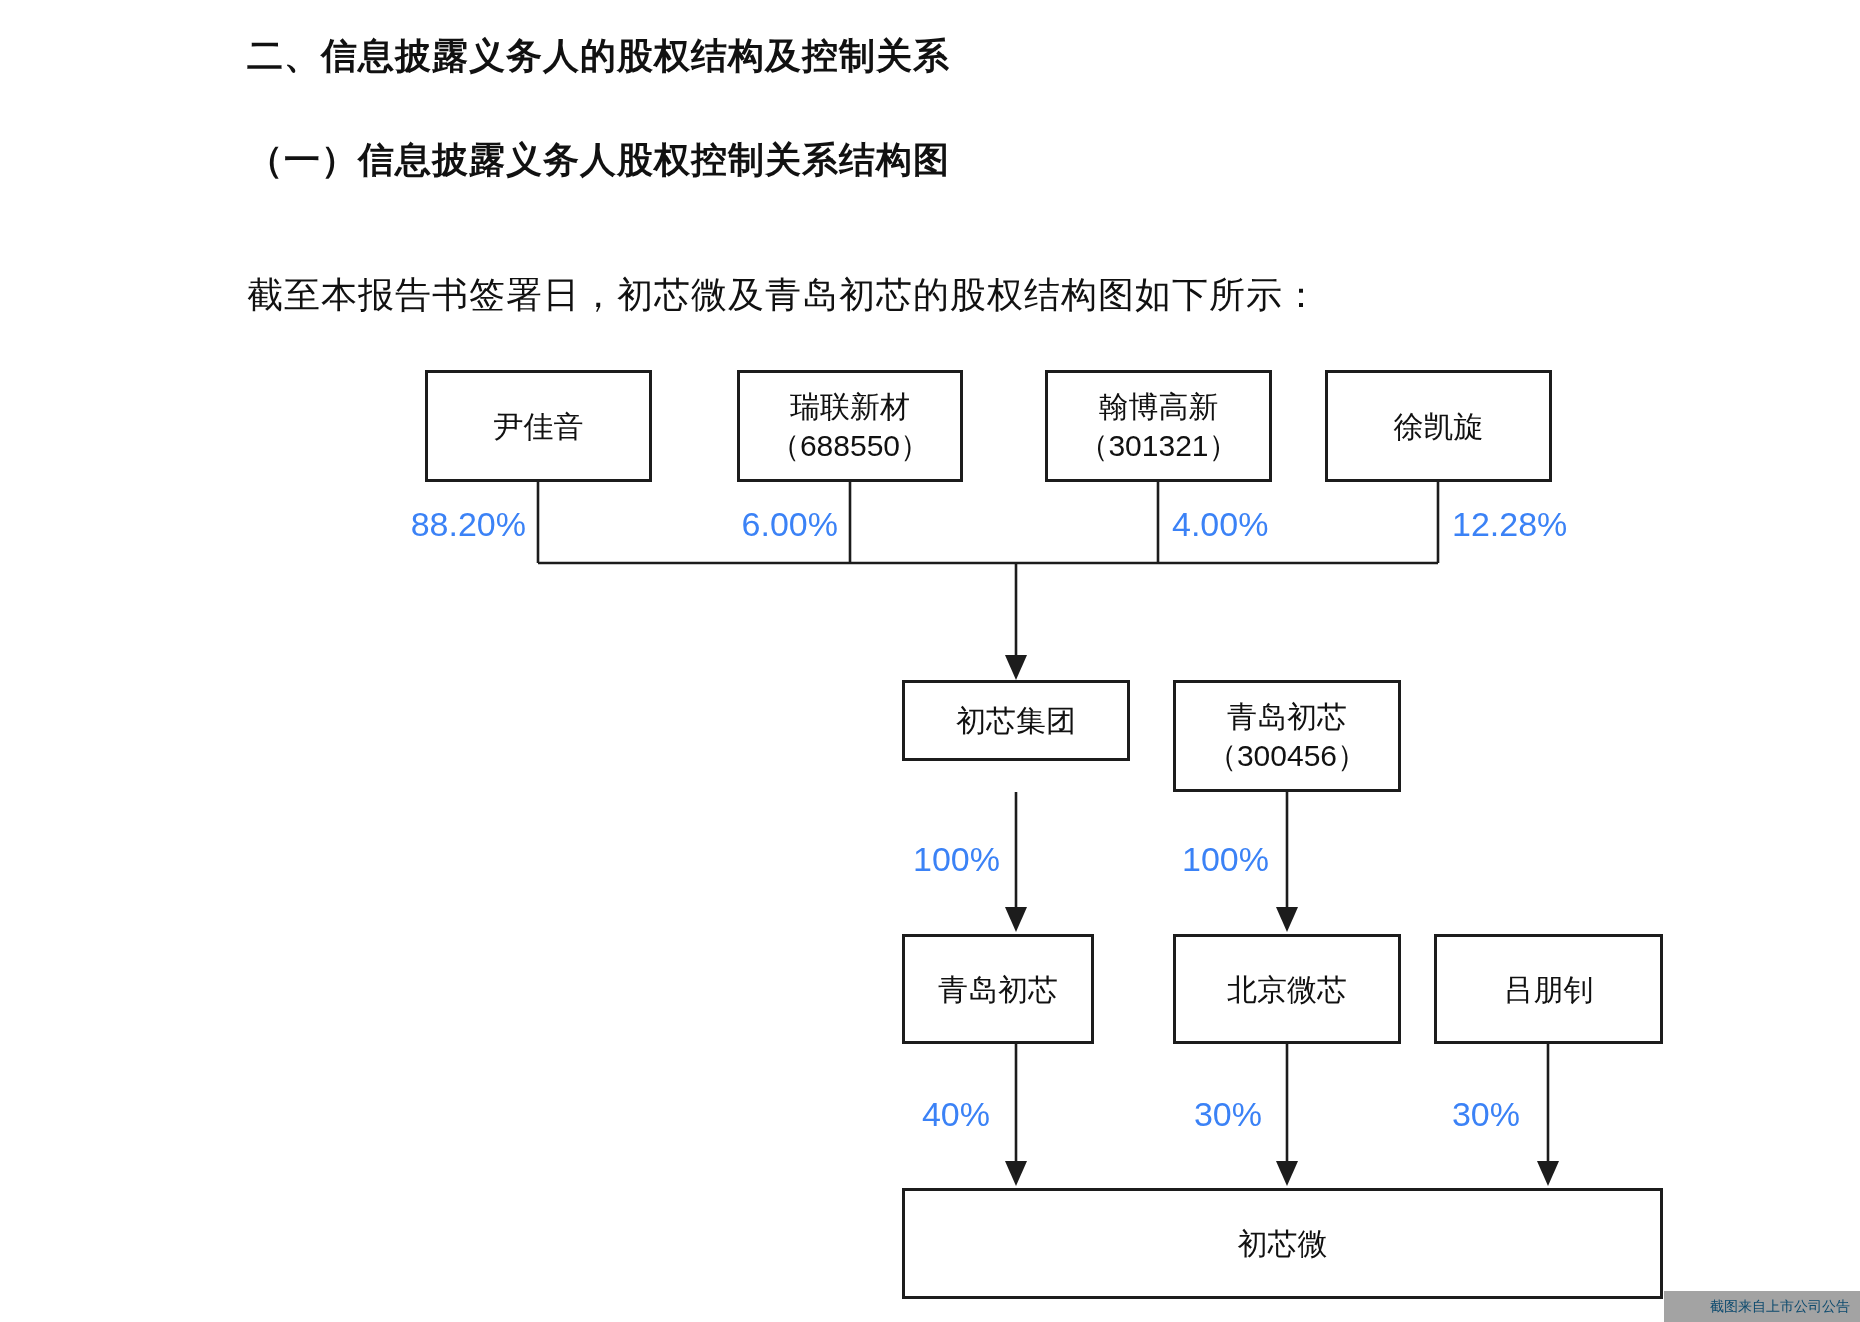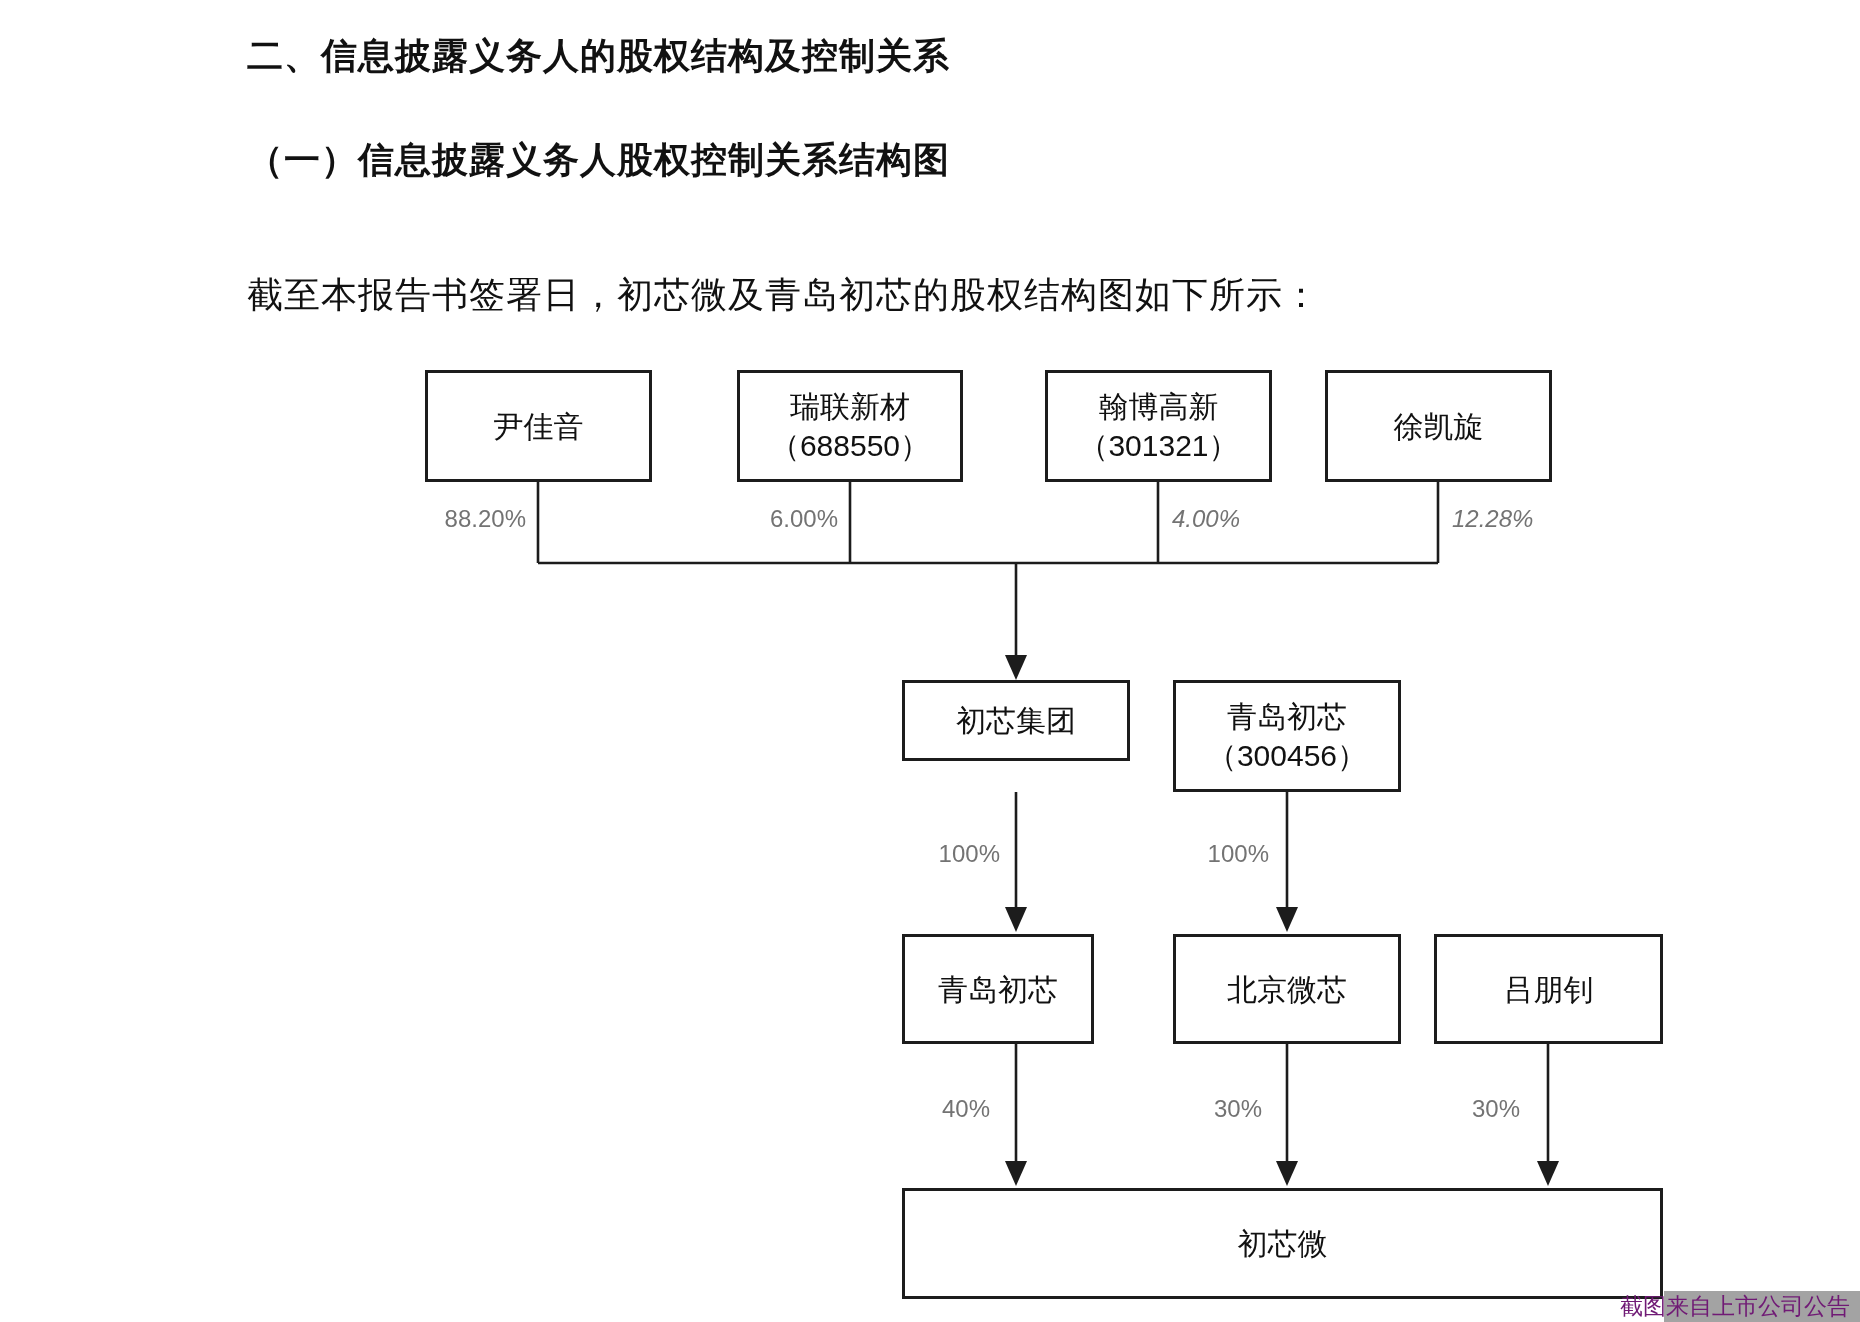"88.20%" .pct { color: #737373 -> #3b82f6; font-size: 24px -> 34px }
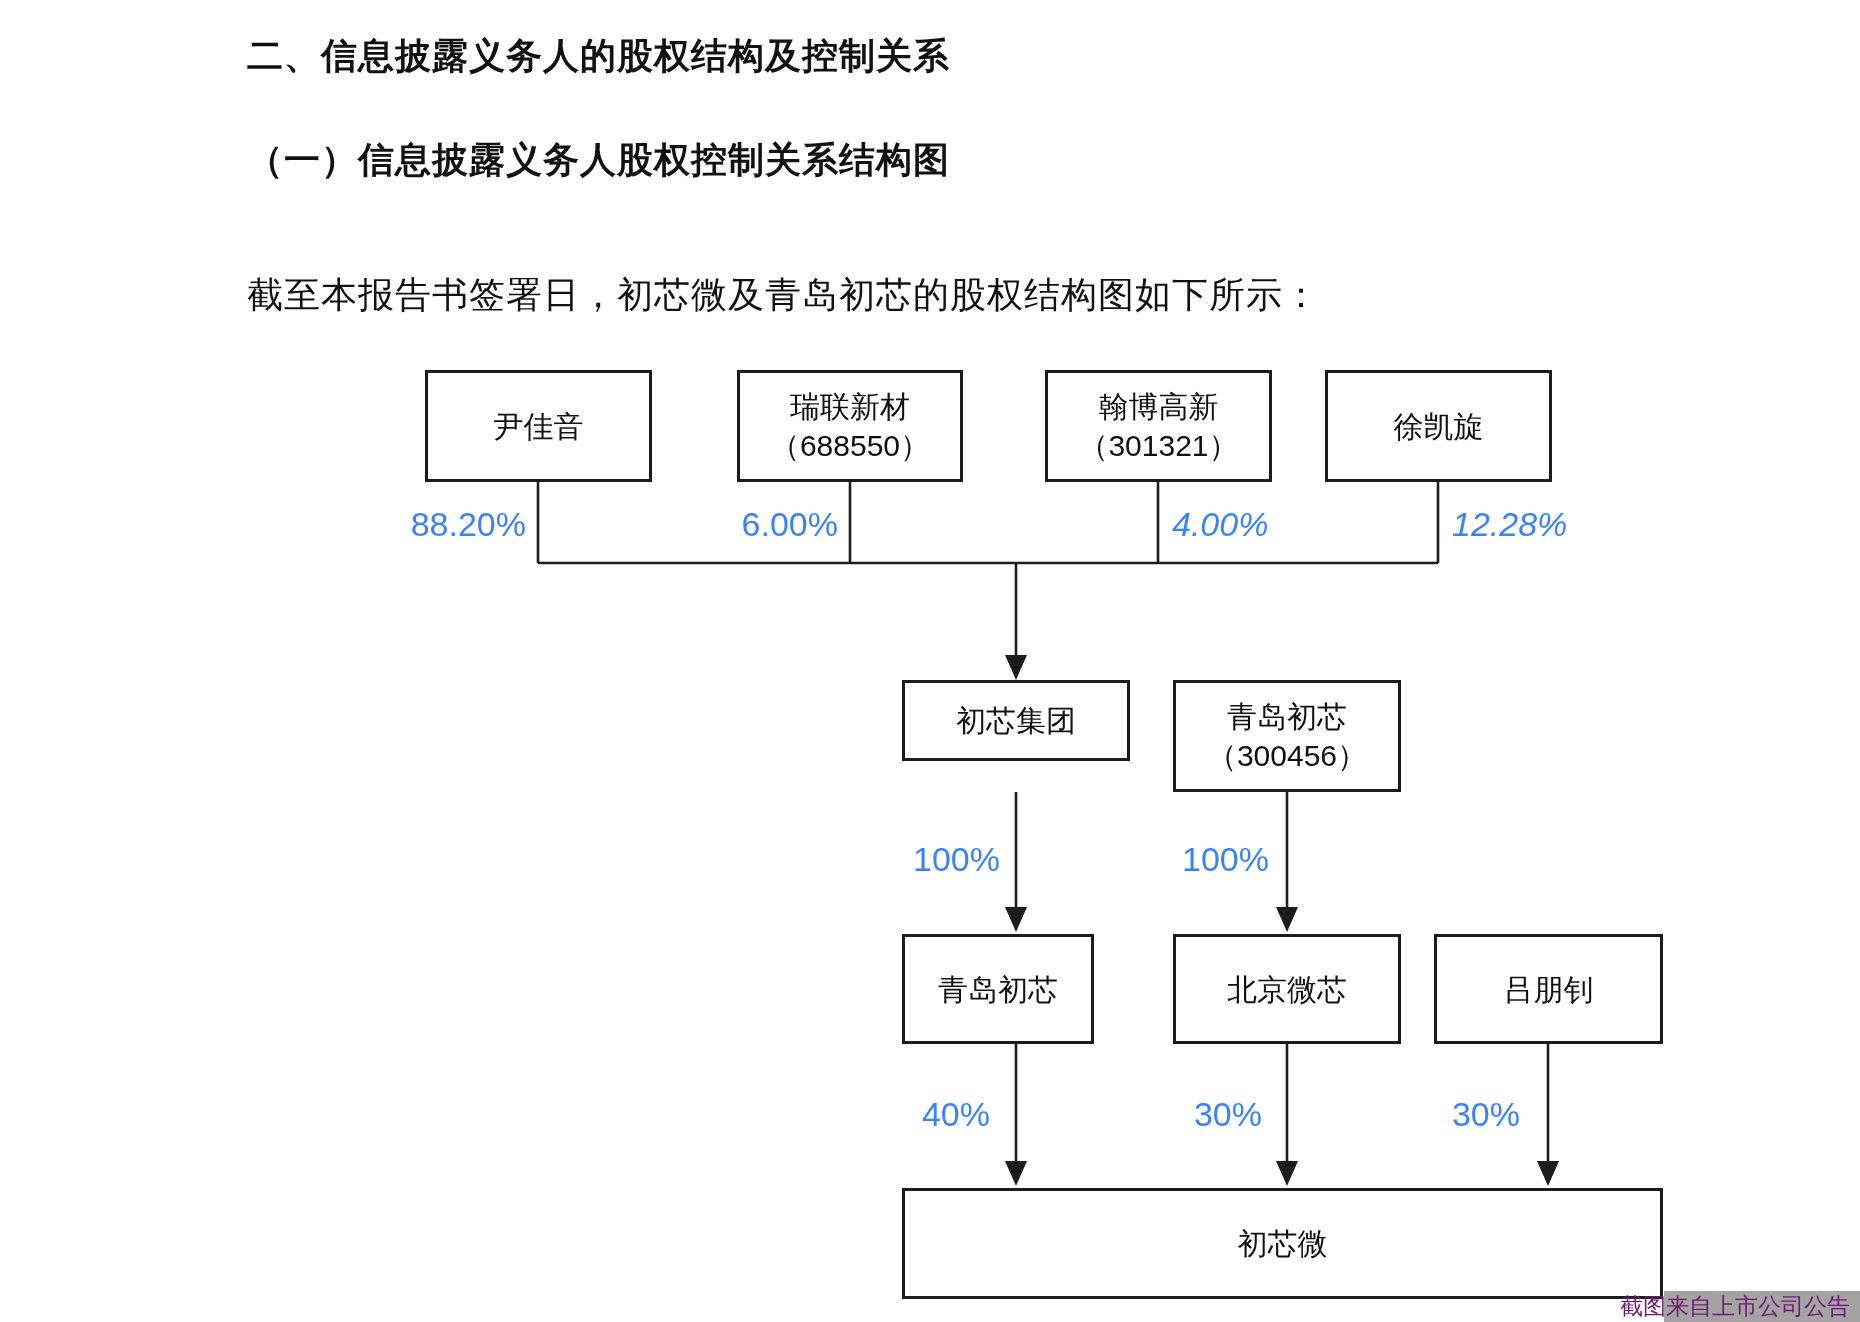"4.00%" .pct.left-align { font-style: italic -> none }
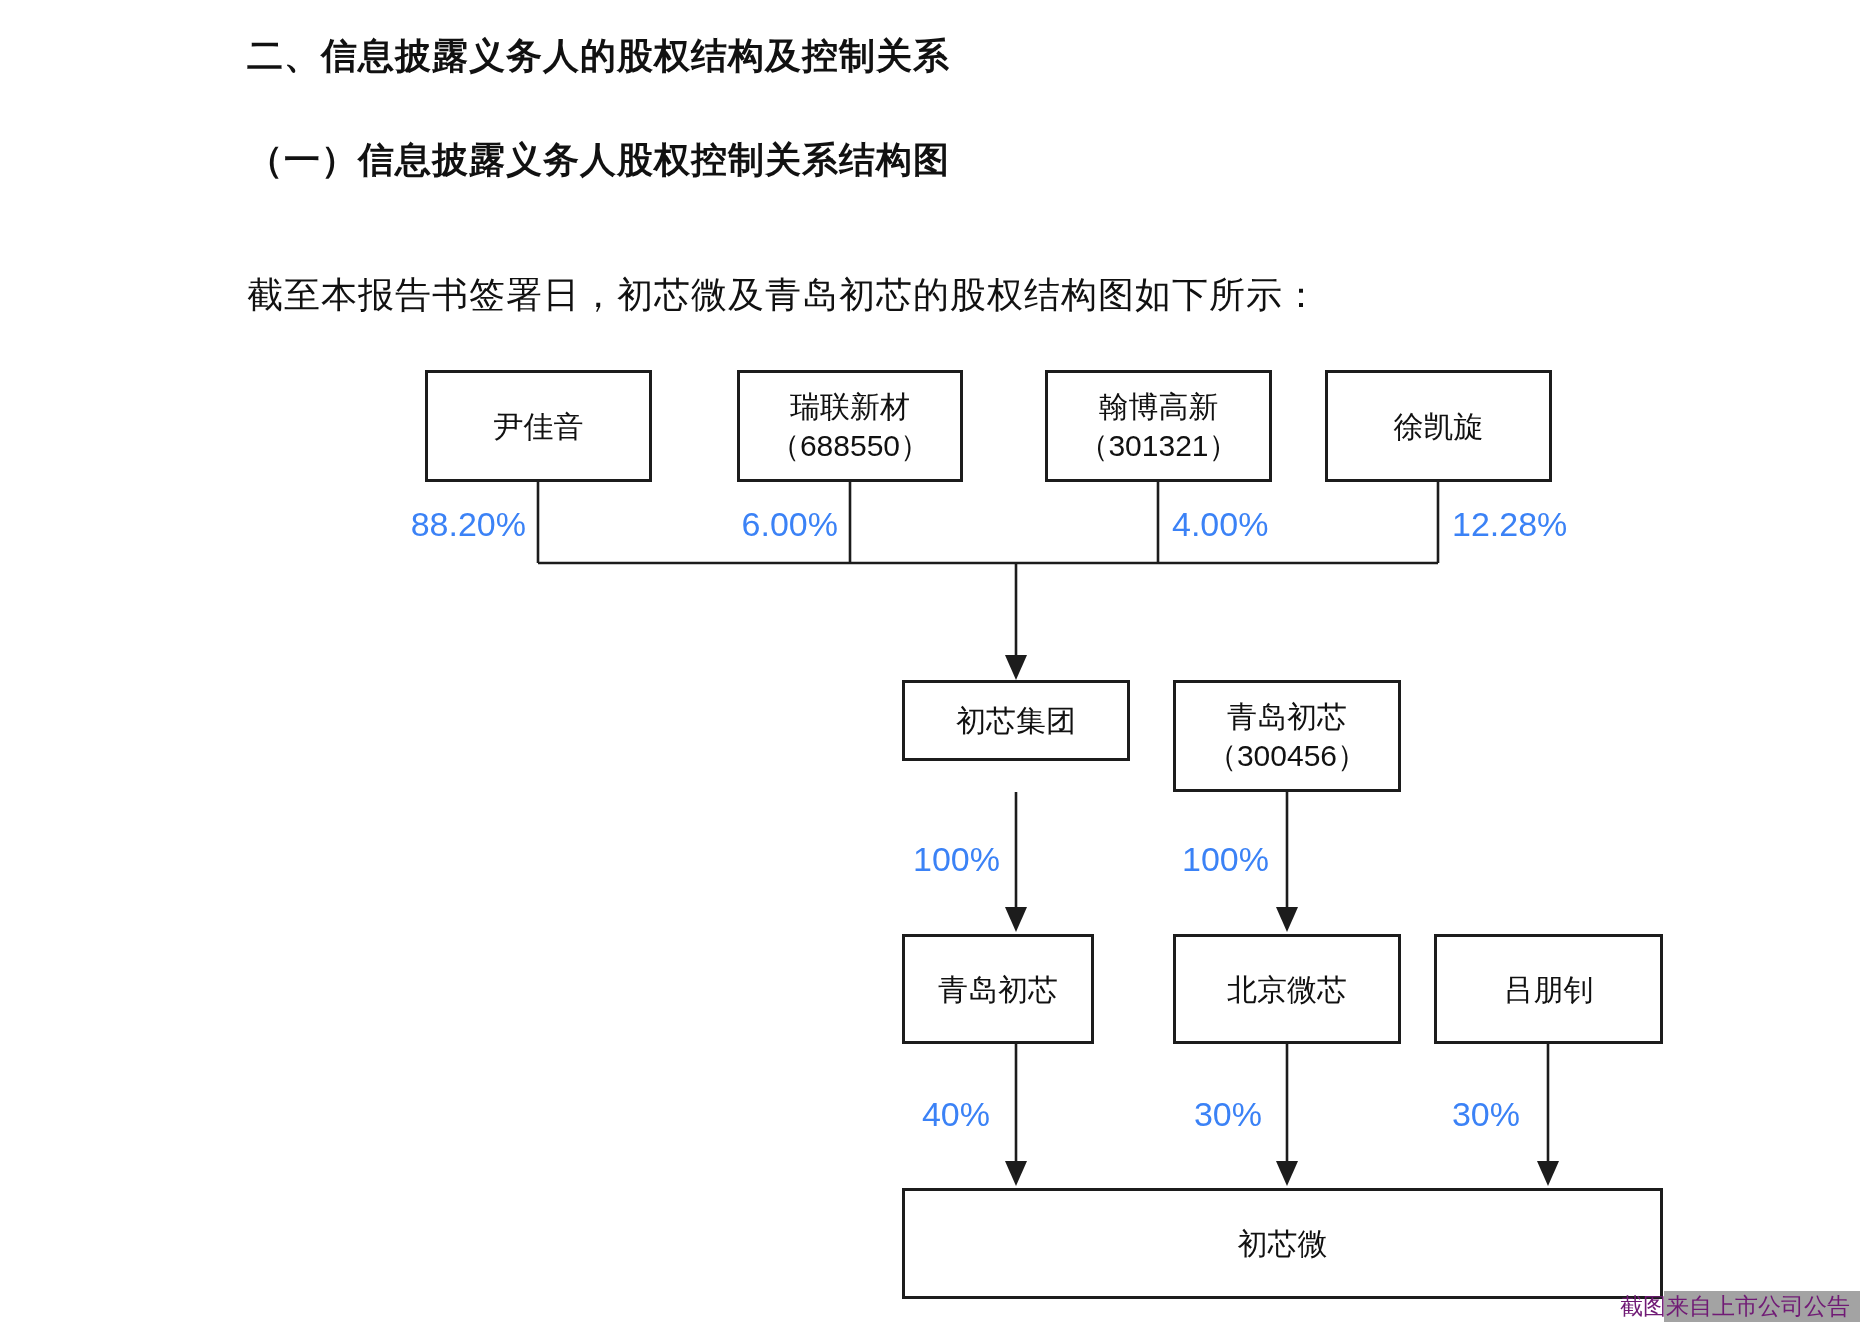"截图来自上市公司公告" .watermark span { color: #701a75 -> #0c4a6e; font-size: 23px -> 14px }
